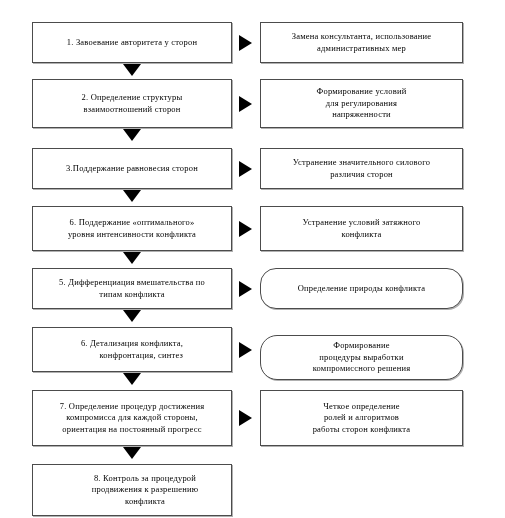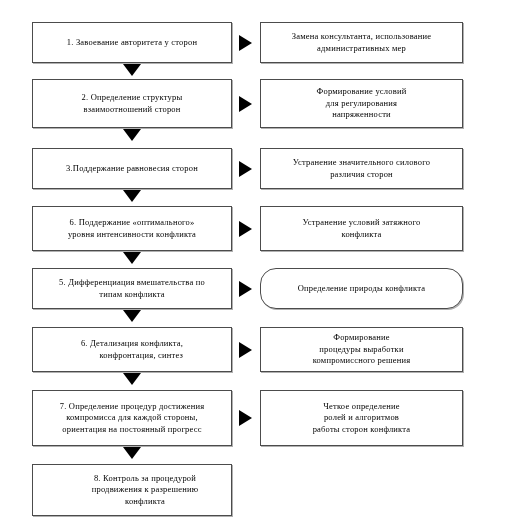"Формирование" div.box { border-radius: none -> 17px; top: 0 -> 8px }
